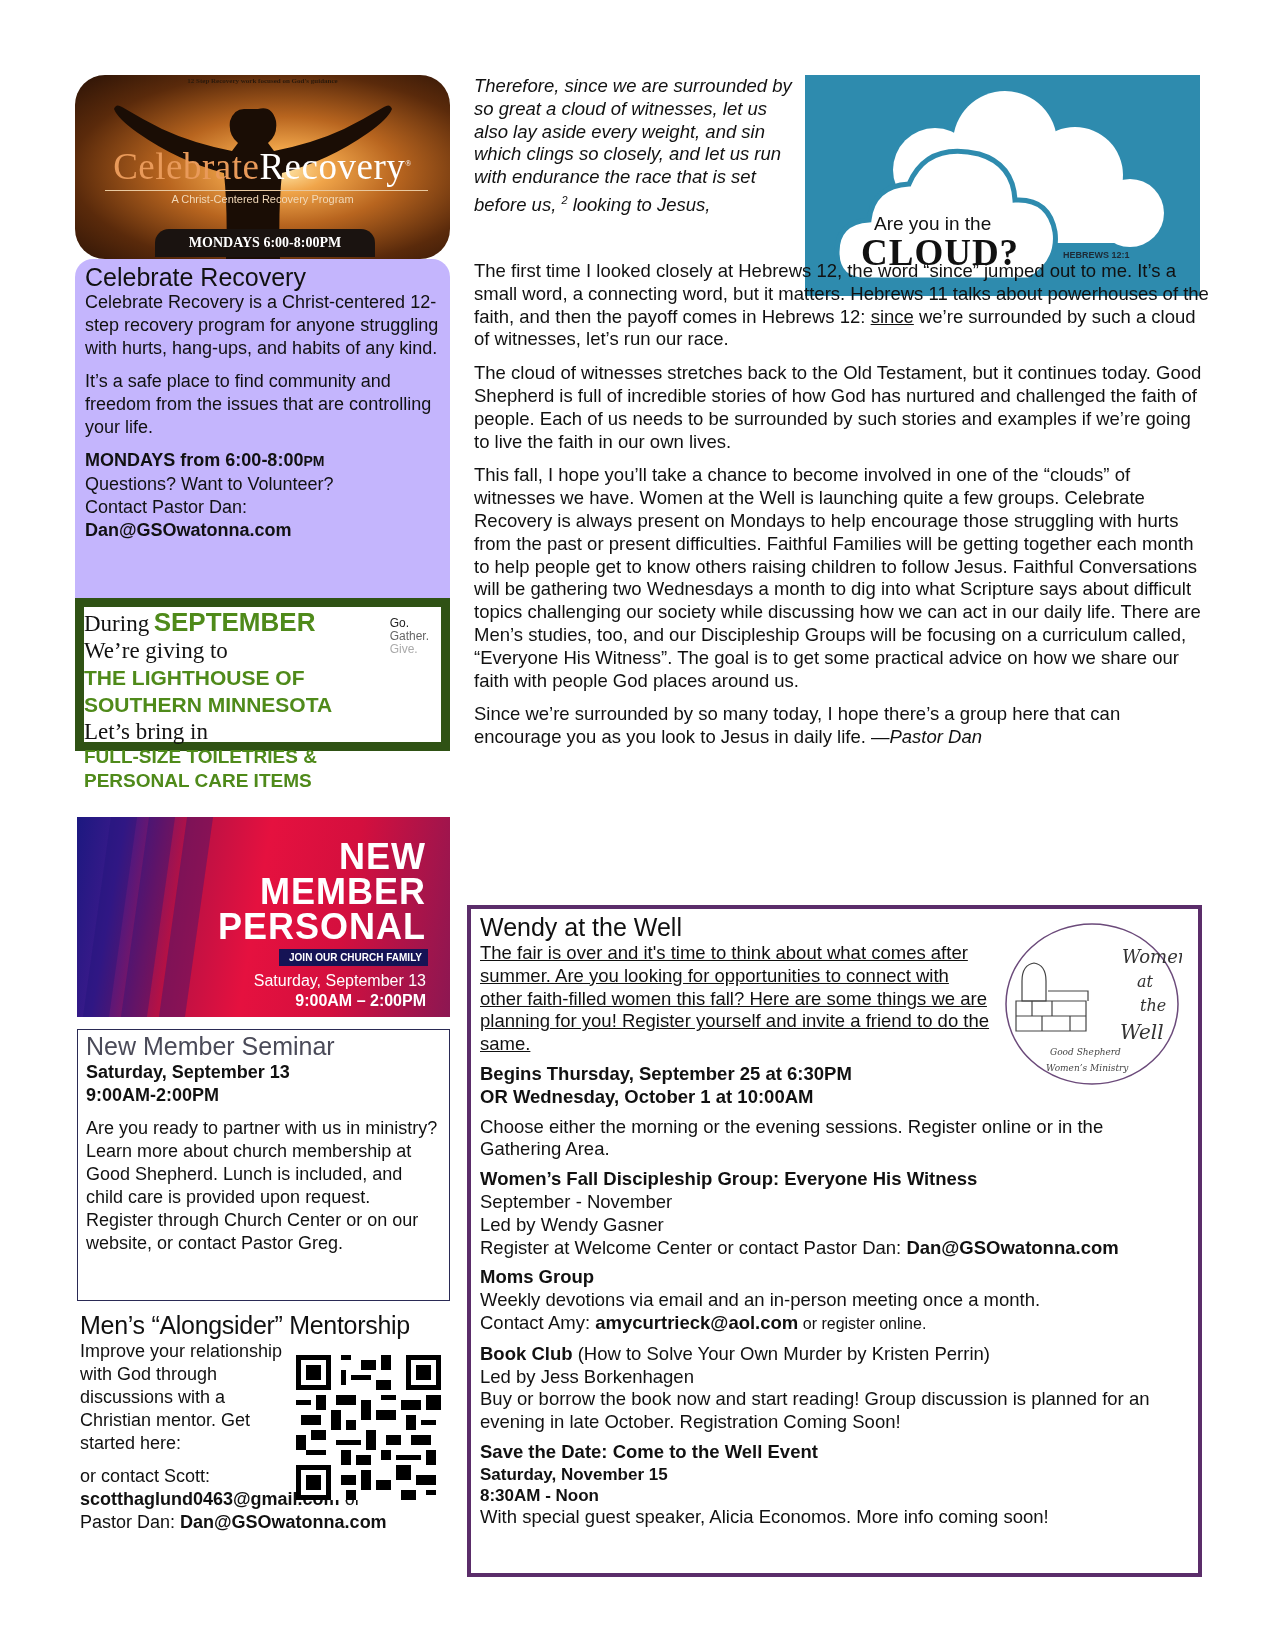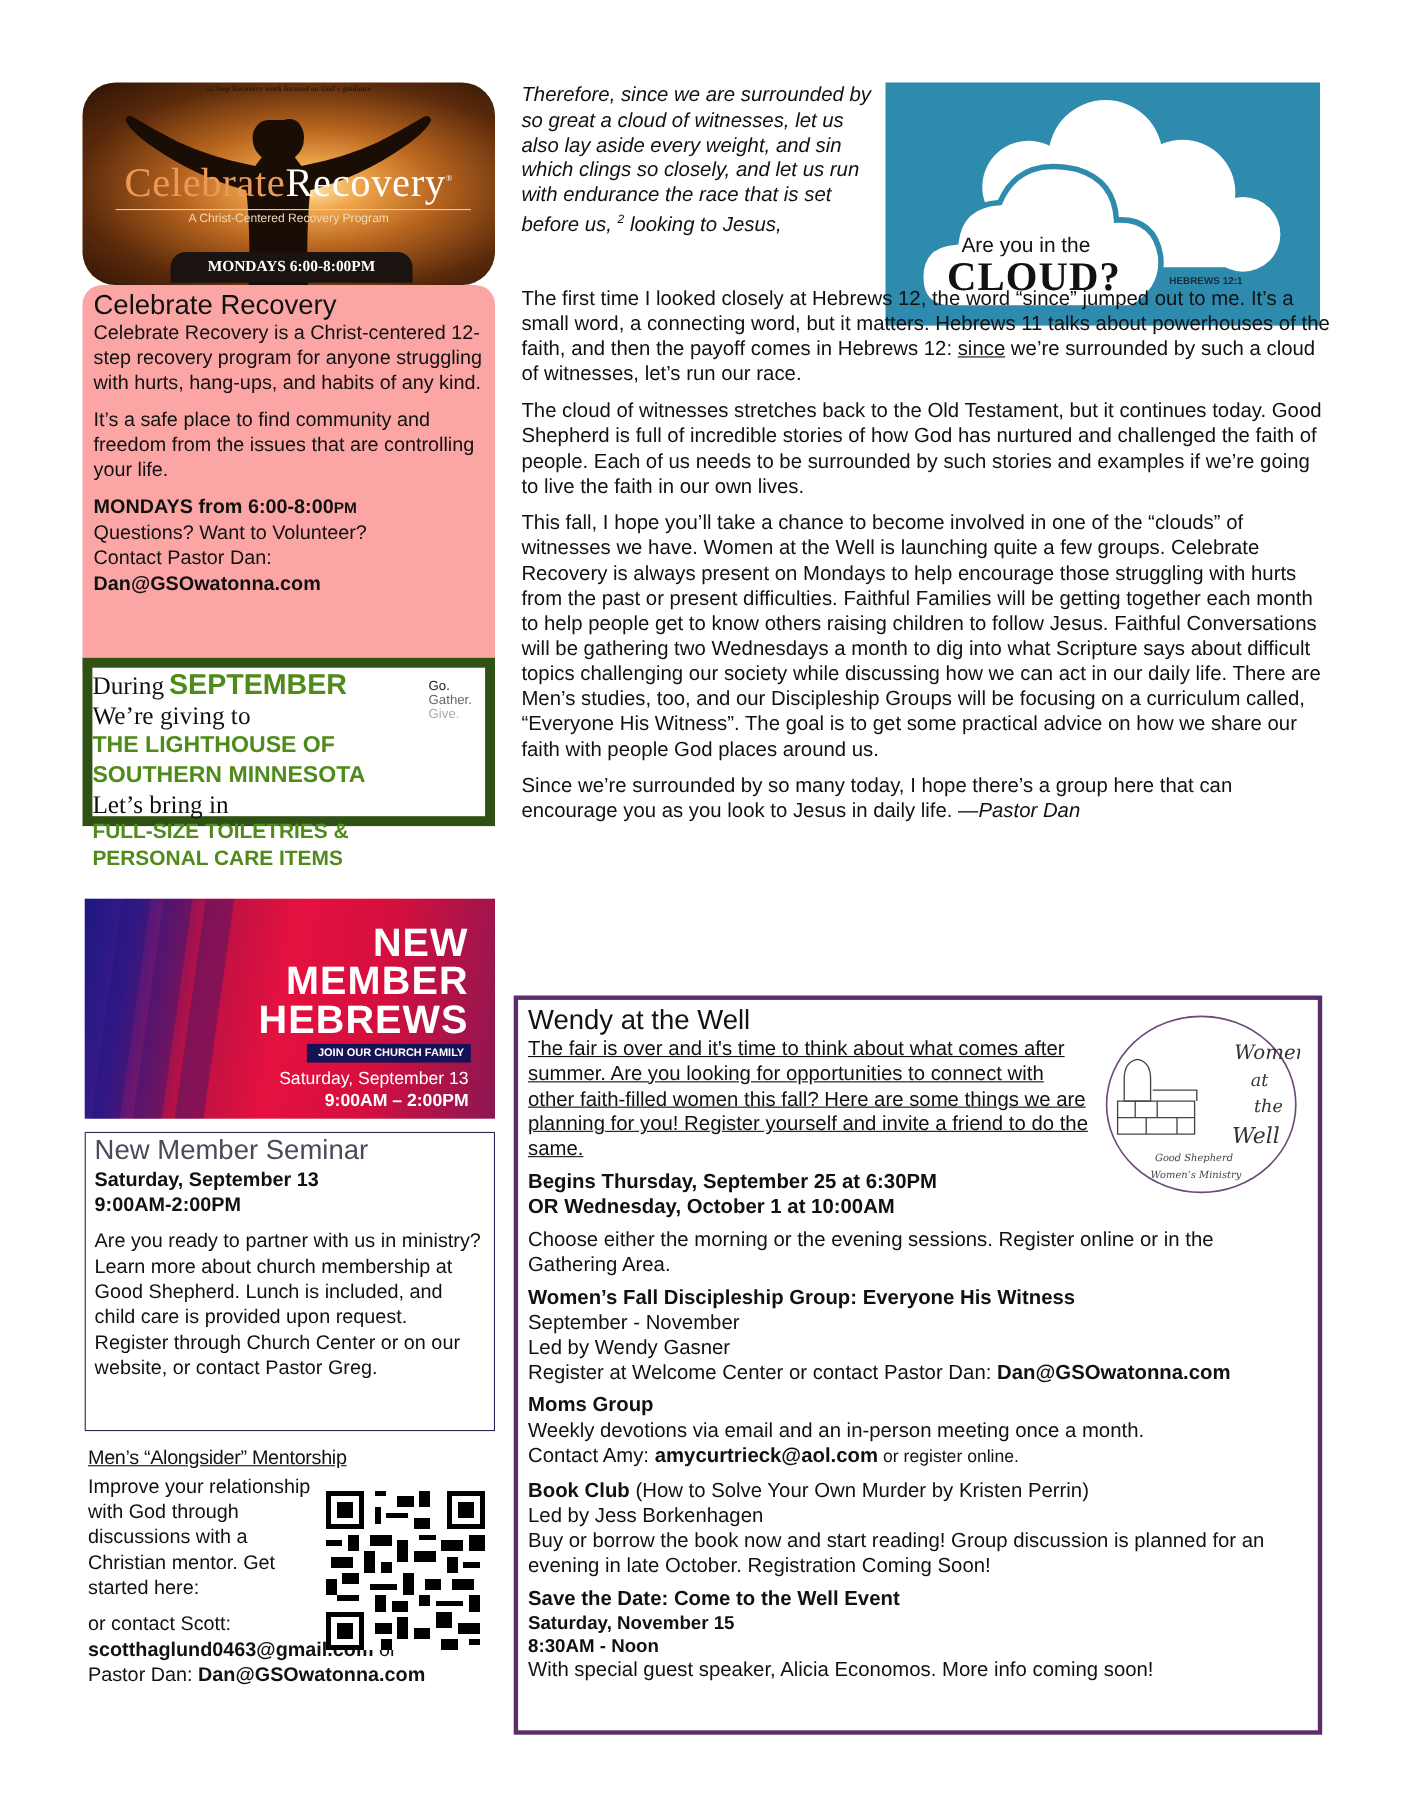"Celebrate Recovery" #cr-text { background: #fca5a5 -> #c4b5fd }
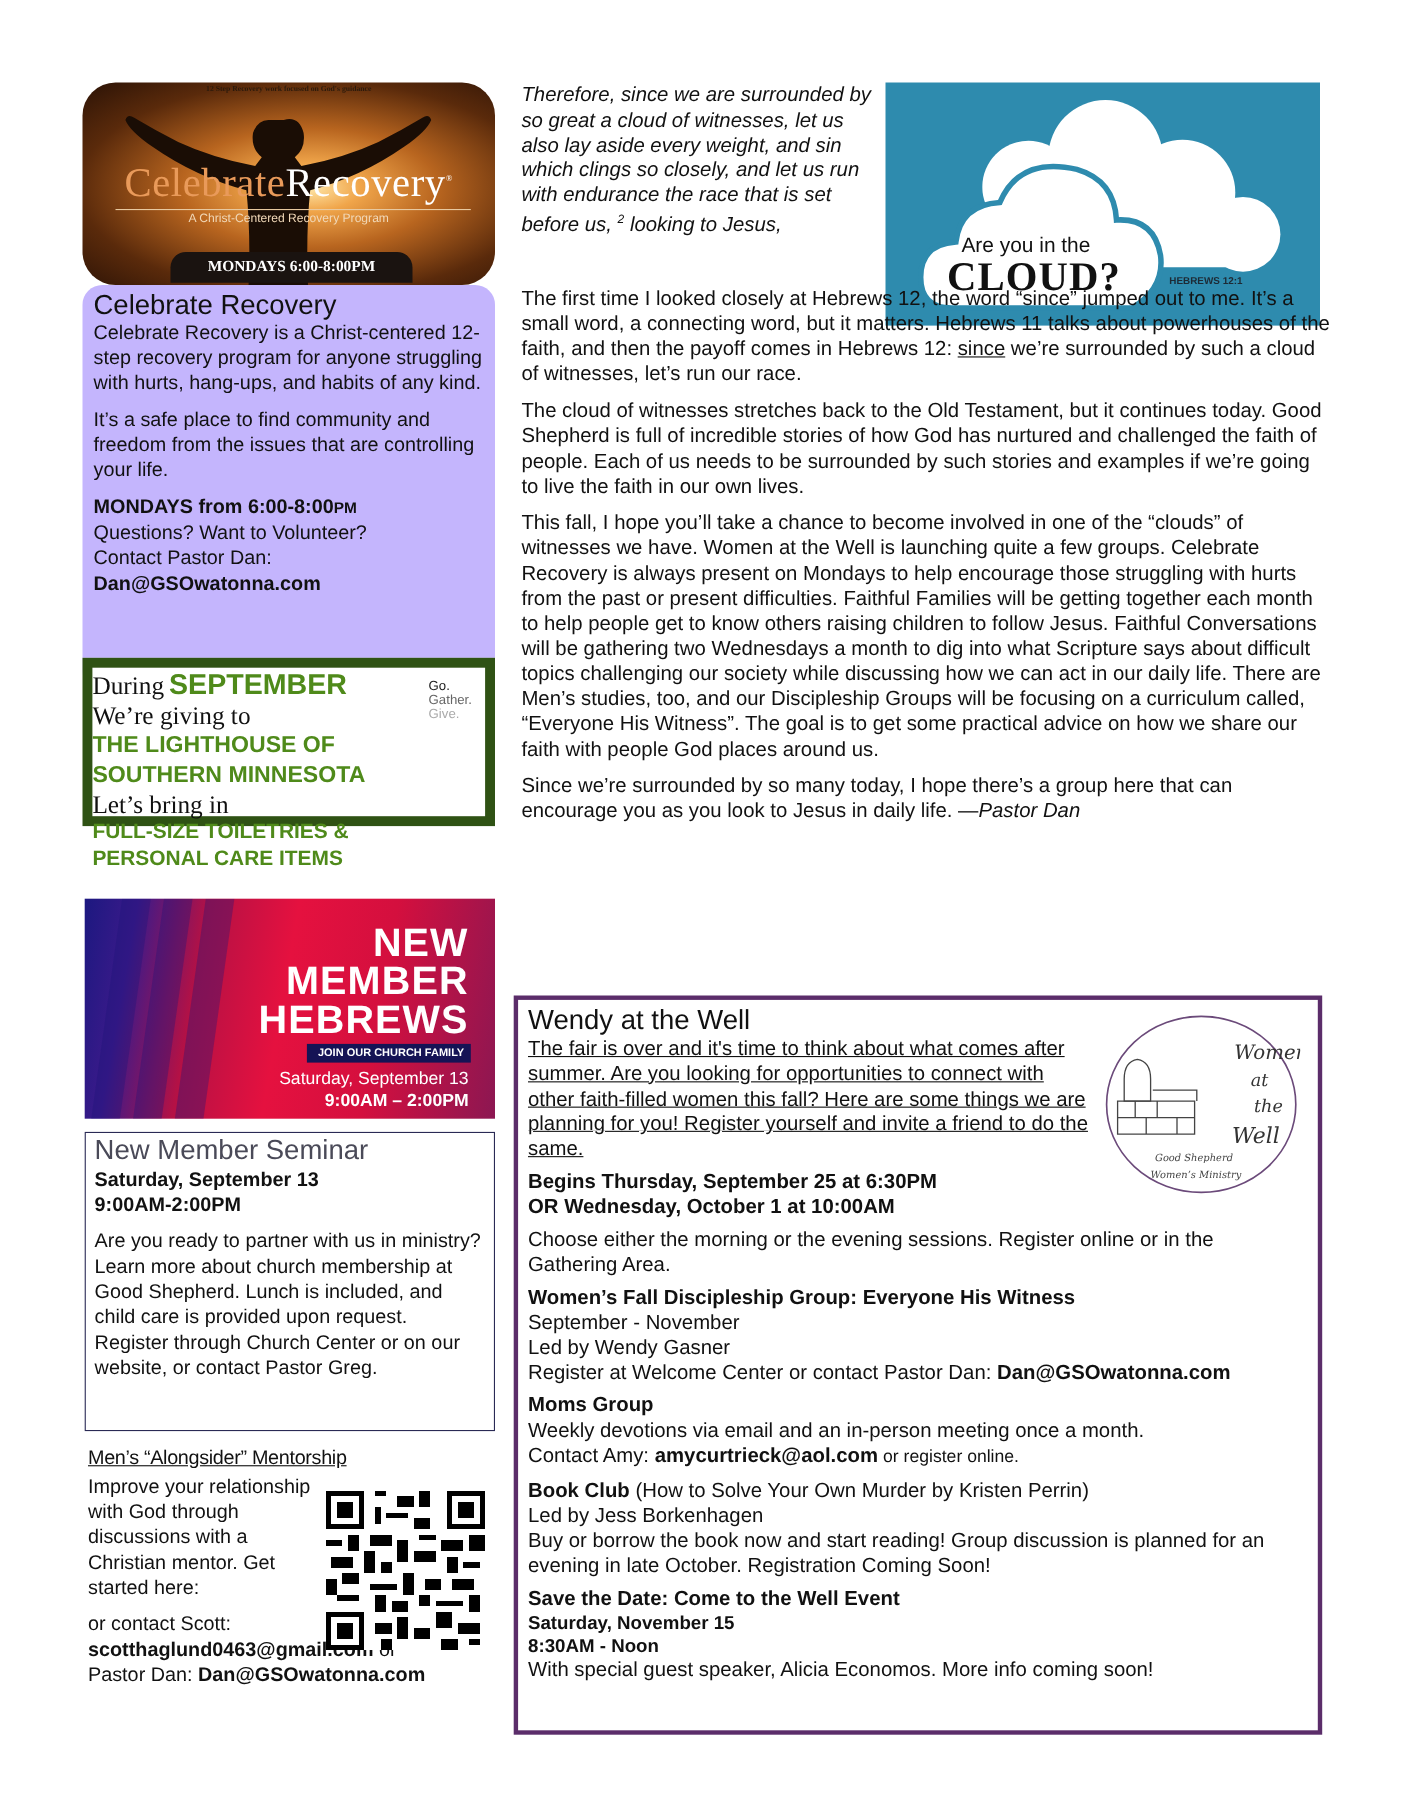"HEBREWS" div { text: HEBREWS -> PERSONAL }
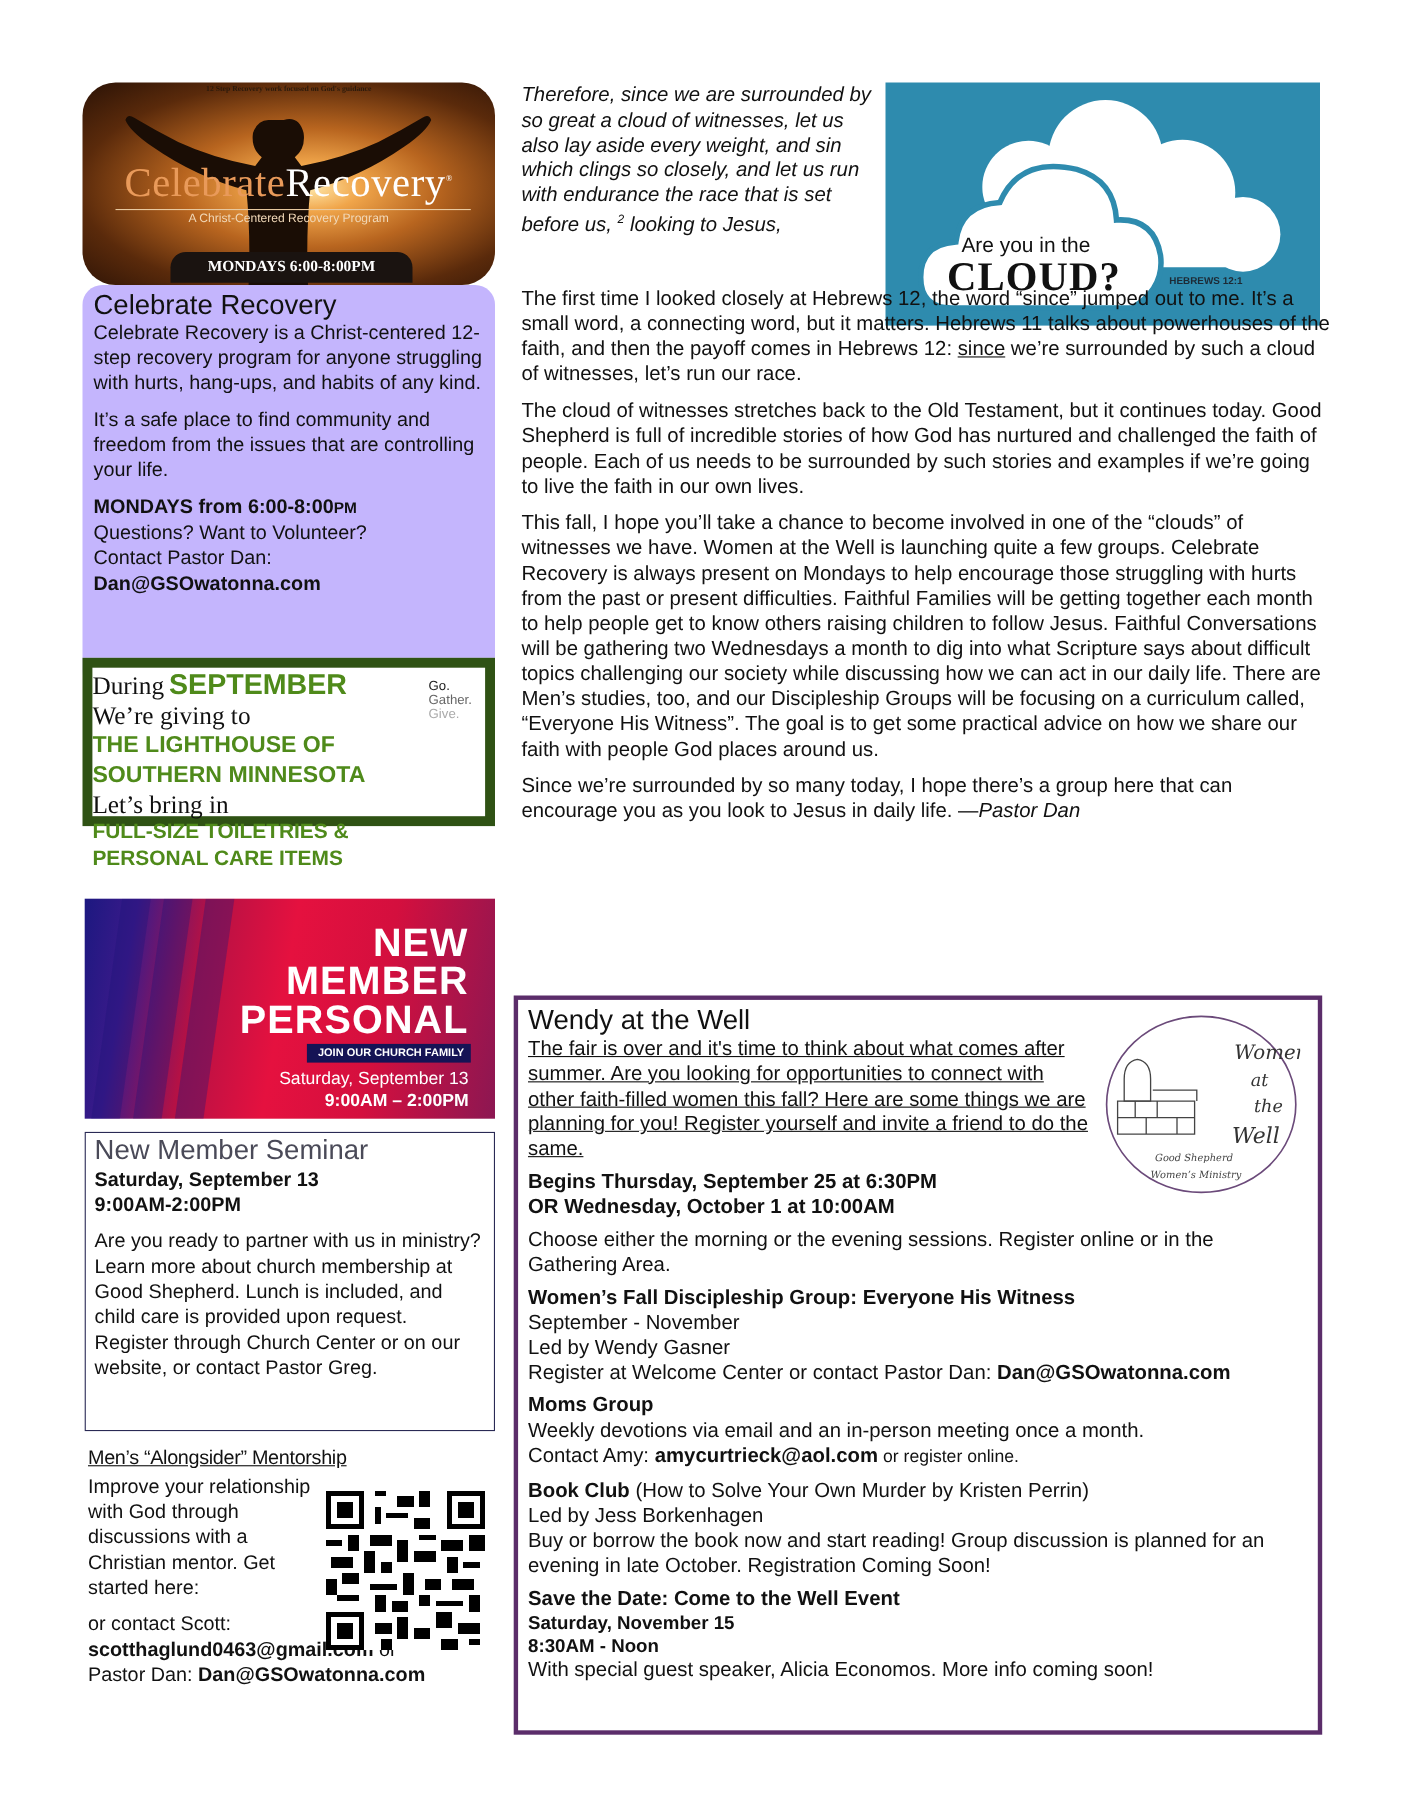"Men’s “Alongsider” Mentorship" #mentor h2 { font-size: 18px -> 25px; text-decoration: underline -> none }
